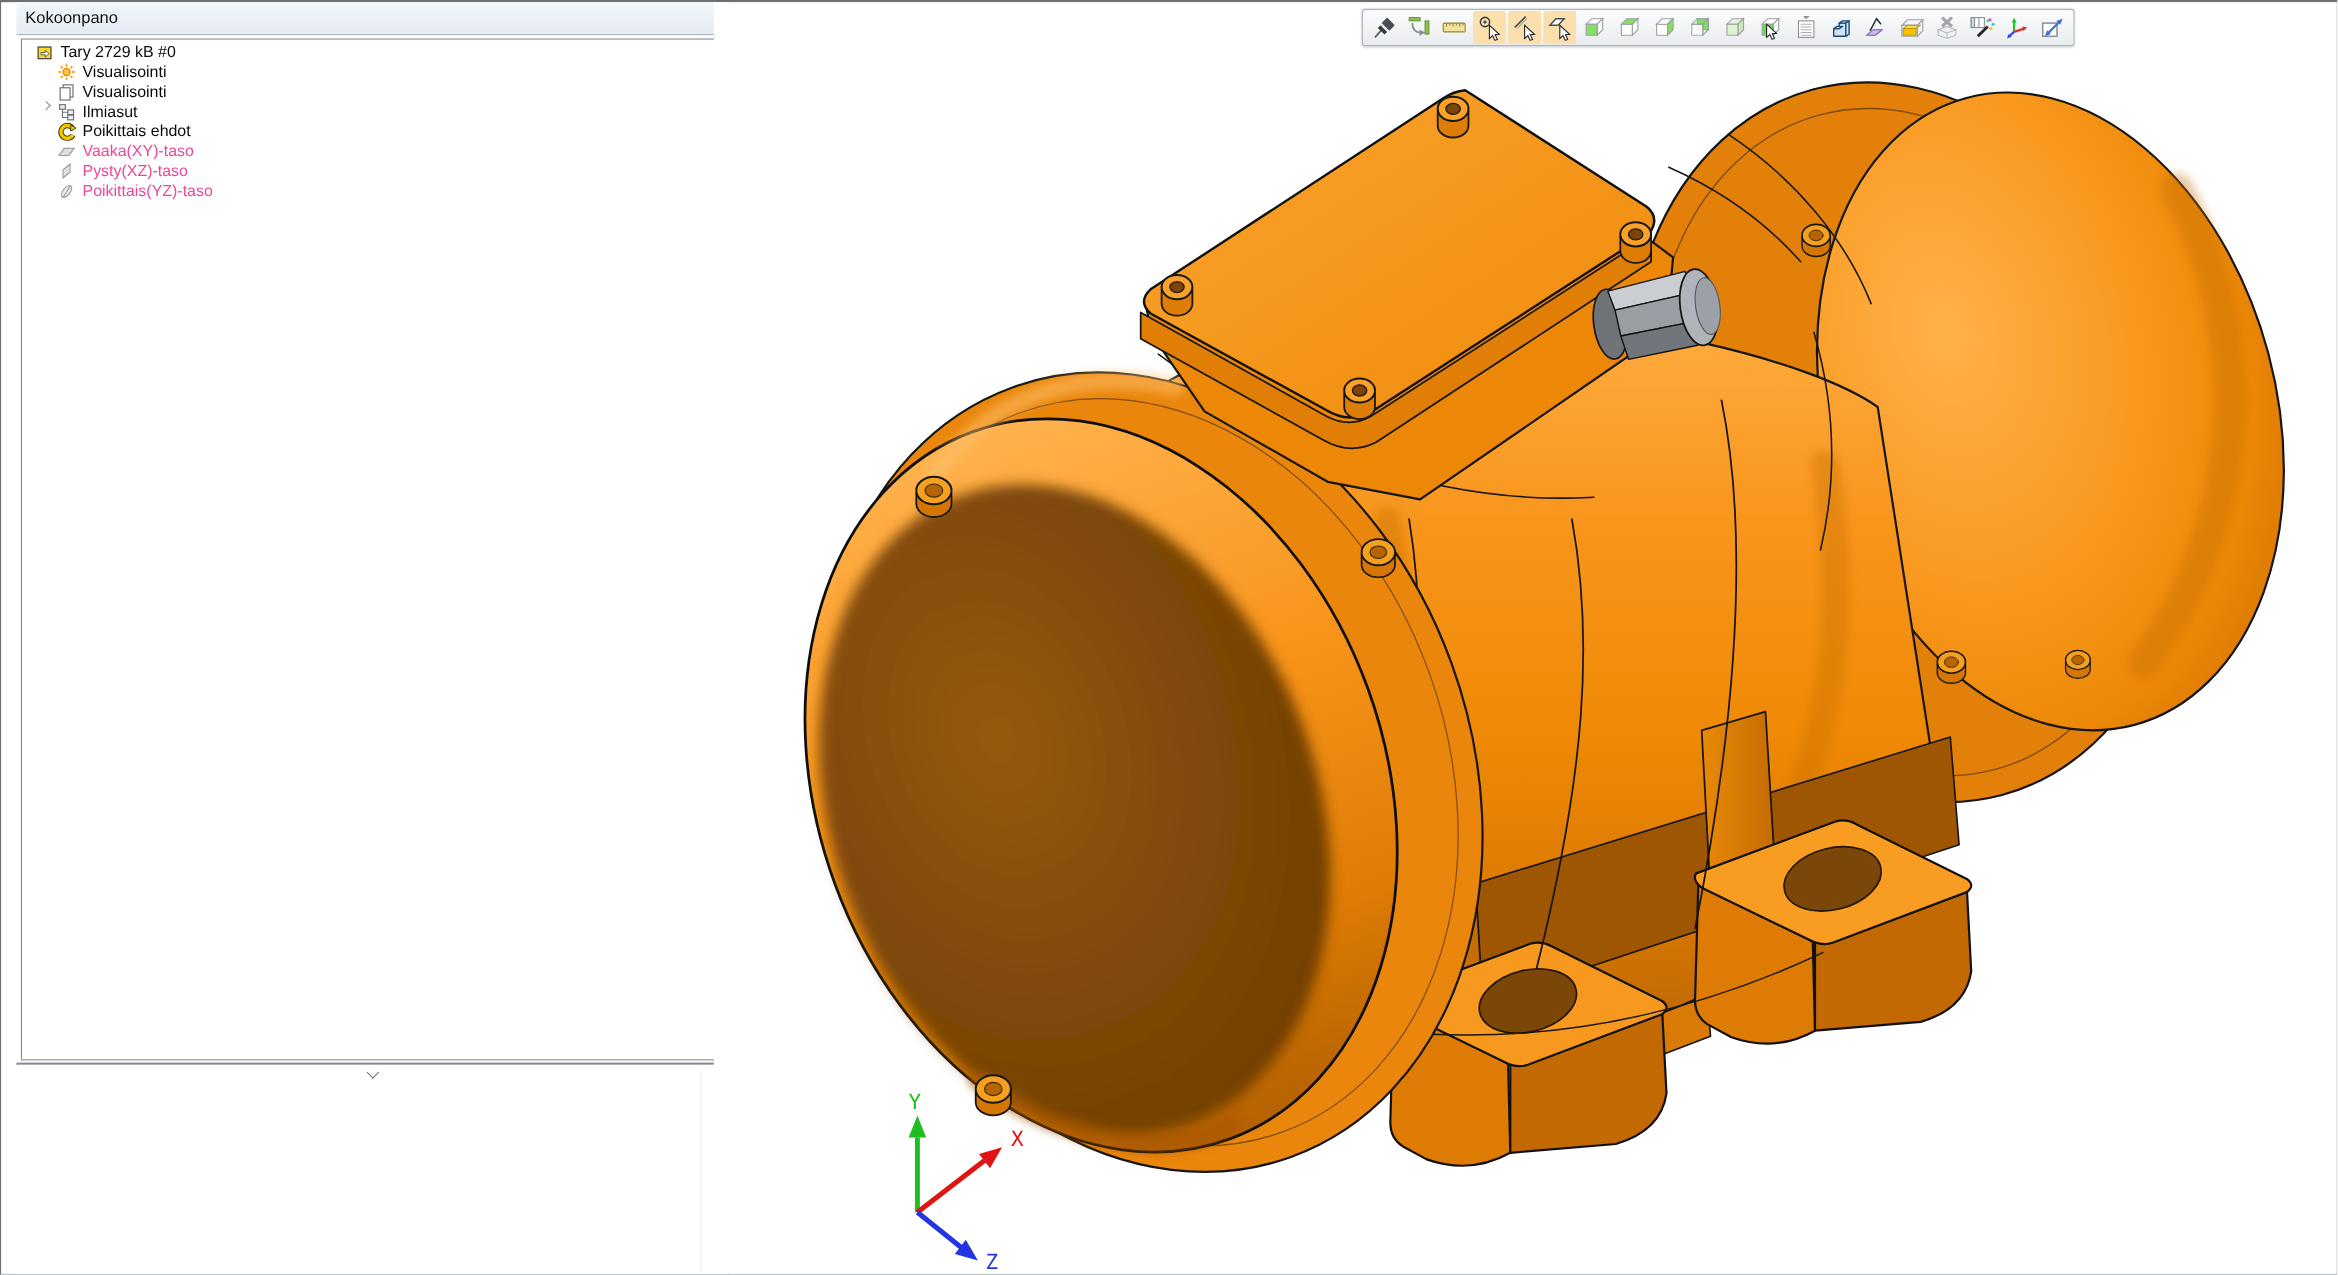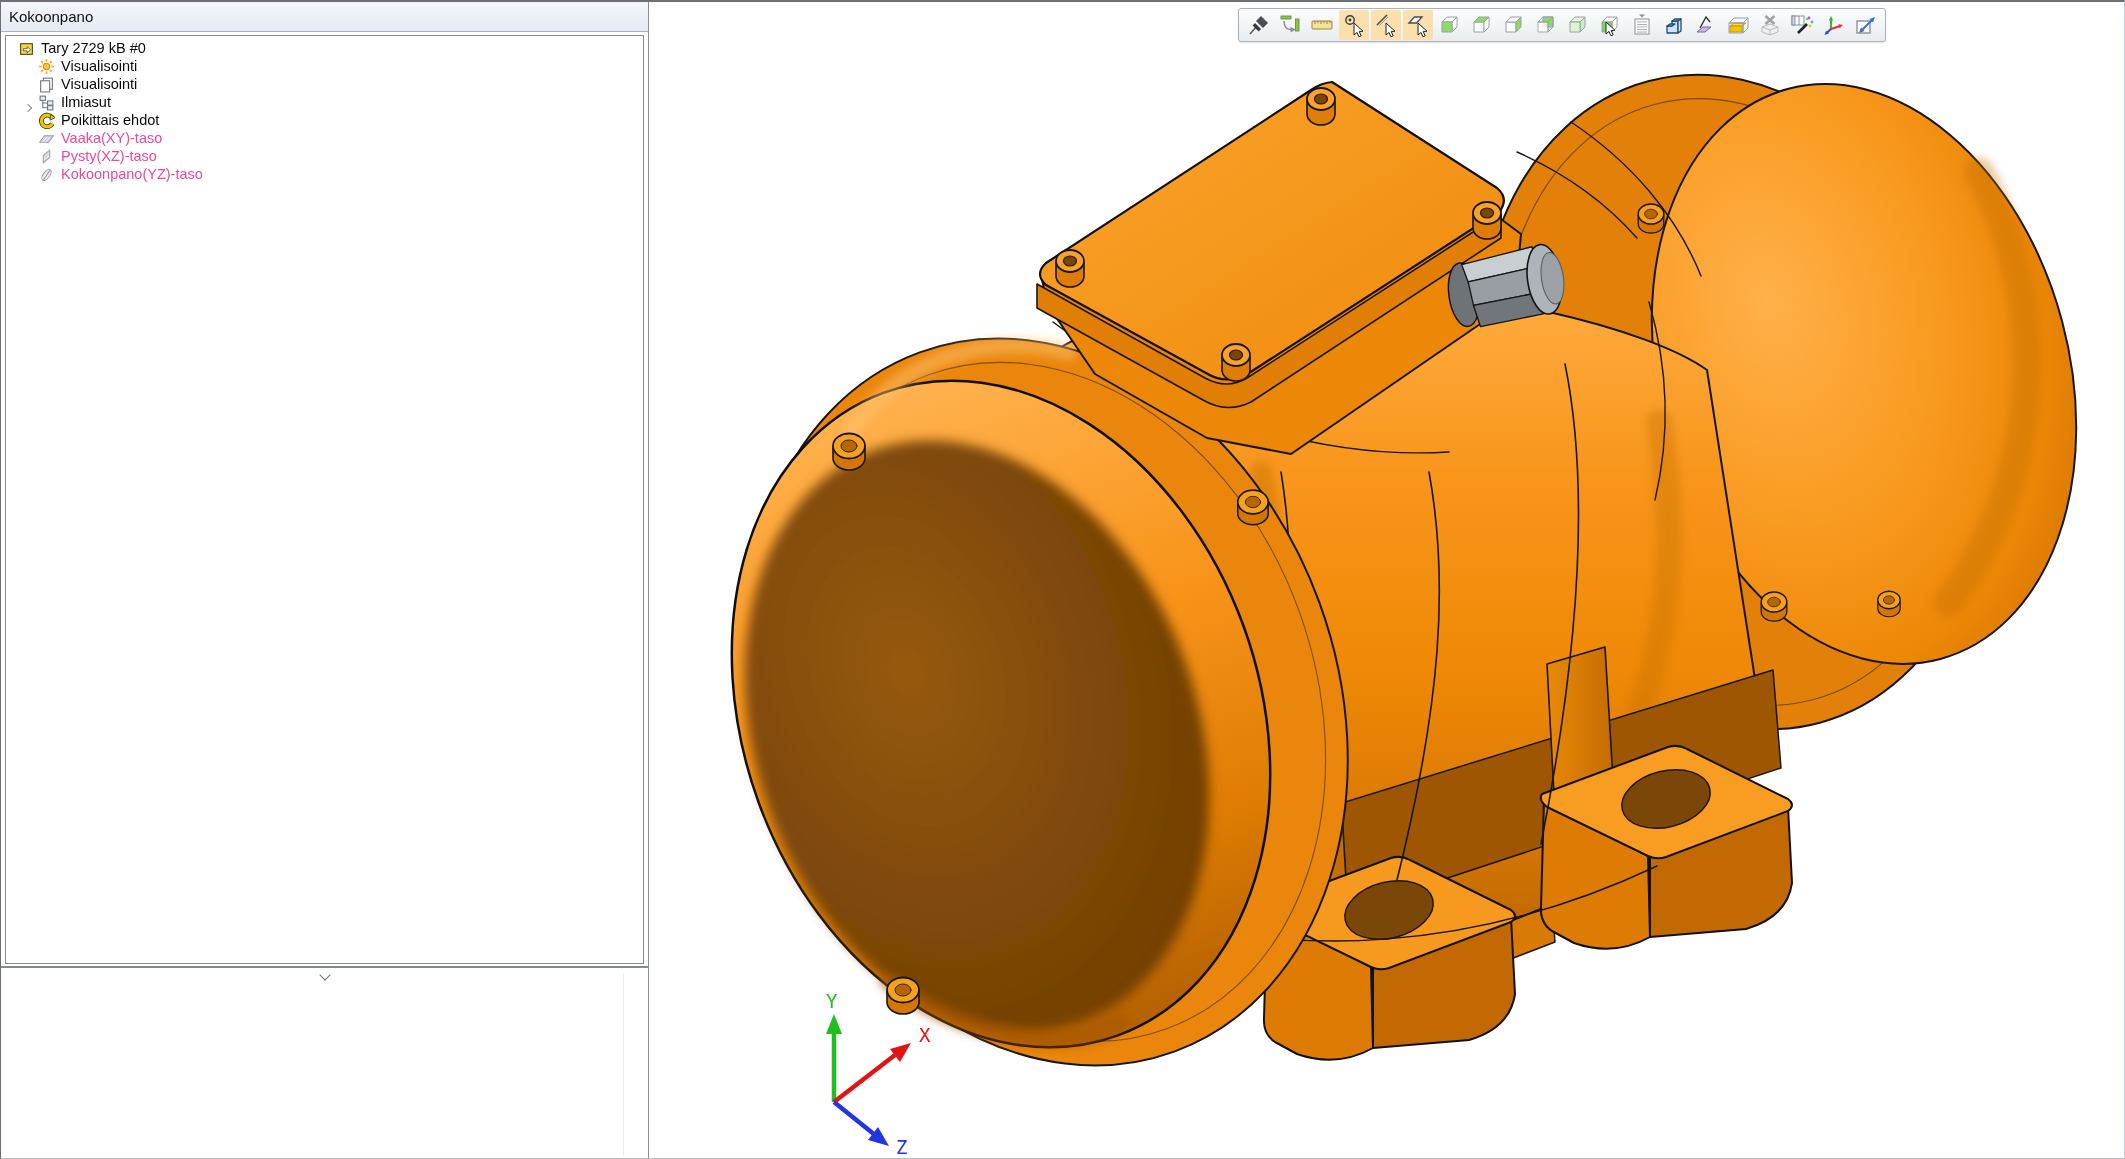"Kokoonpano" .sidebar { left: 0 -> 14px }
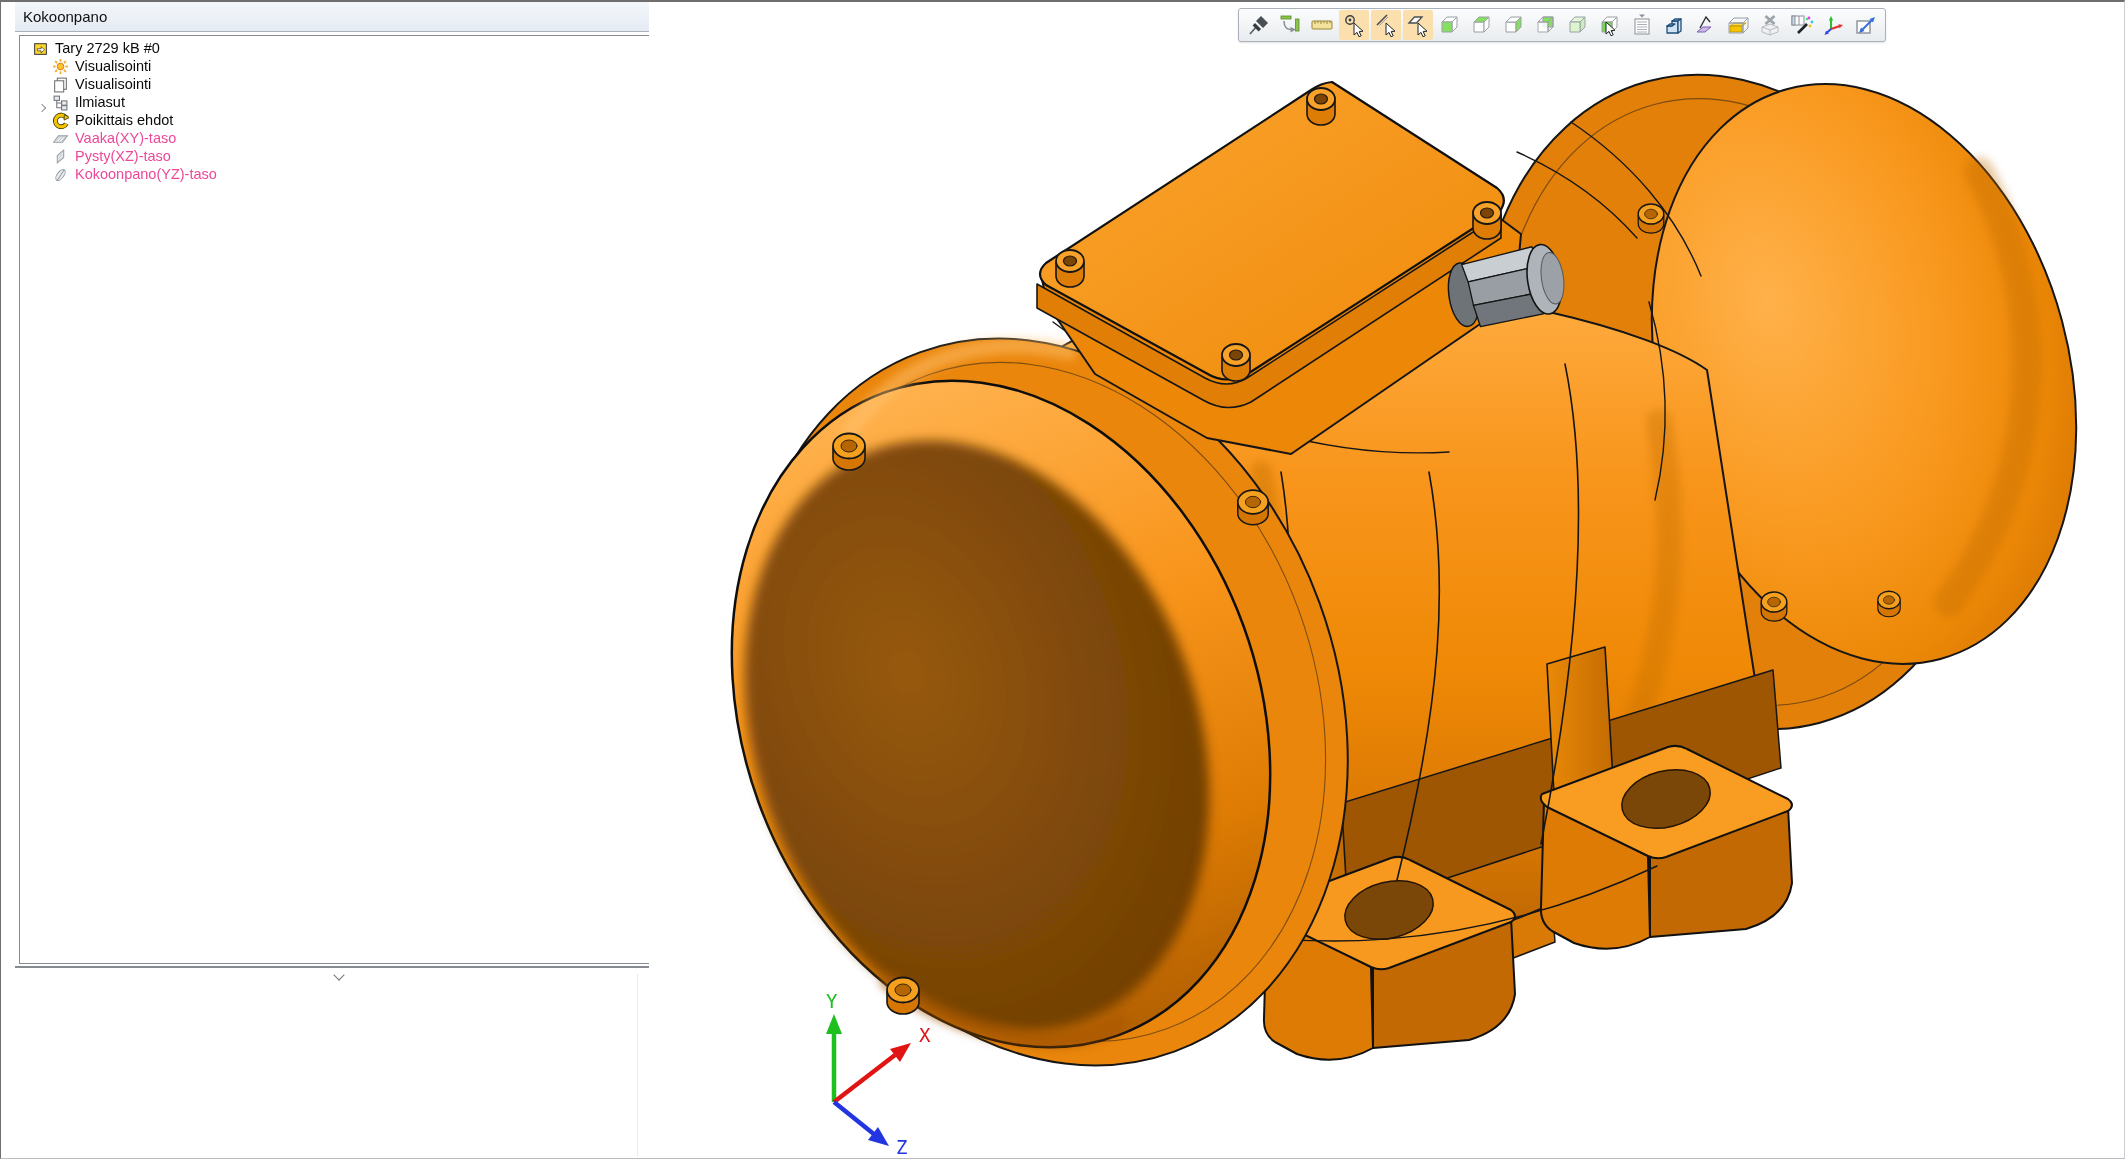"Tary 2729 kB #0" .row { align-items: flex-end -> flex-start }
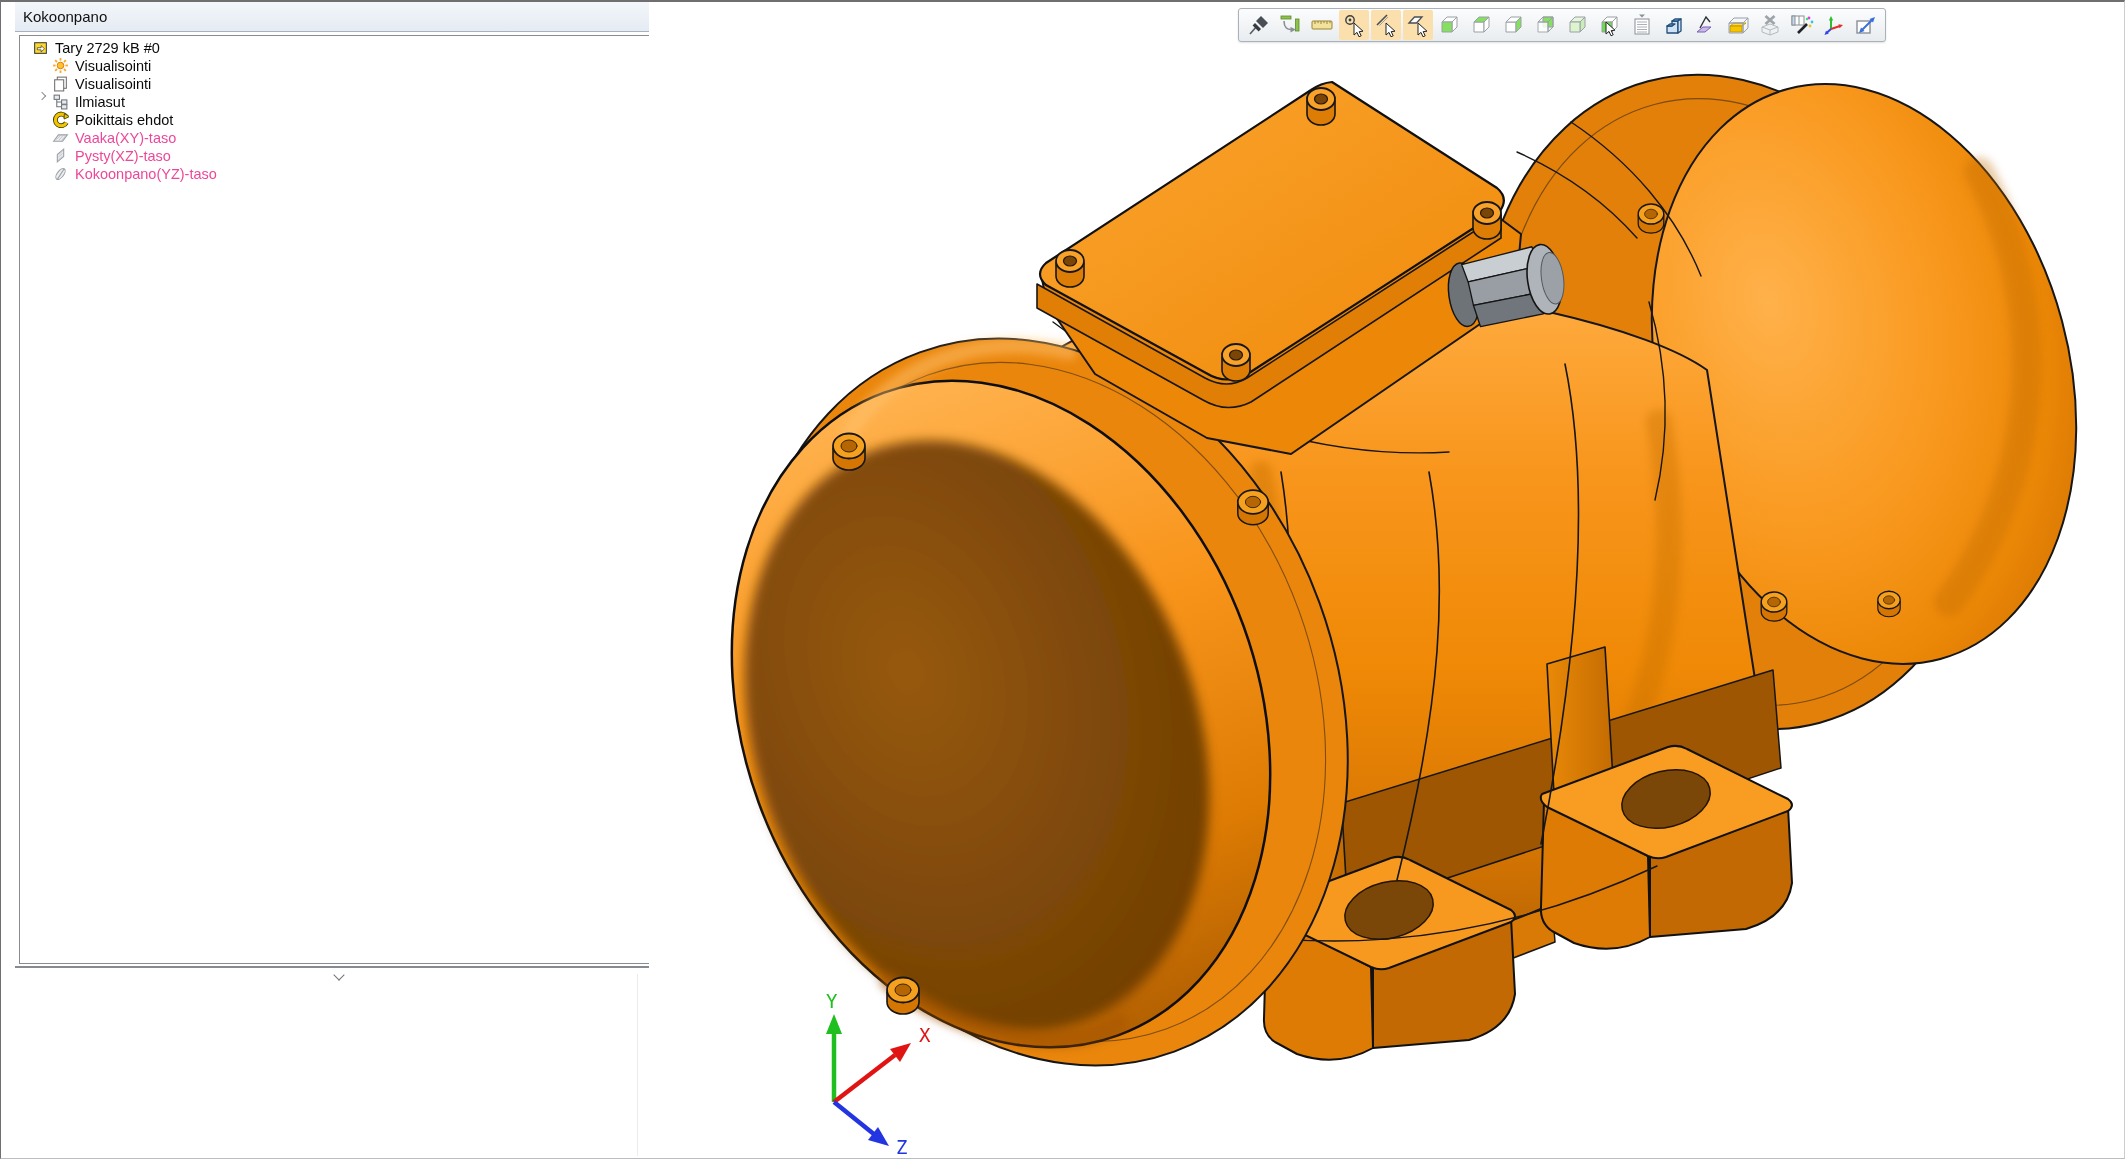"Kokoonpano(YZ)-taso" span.lbl { text: Kokoonpano -> Poikittais }
